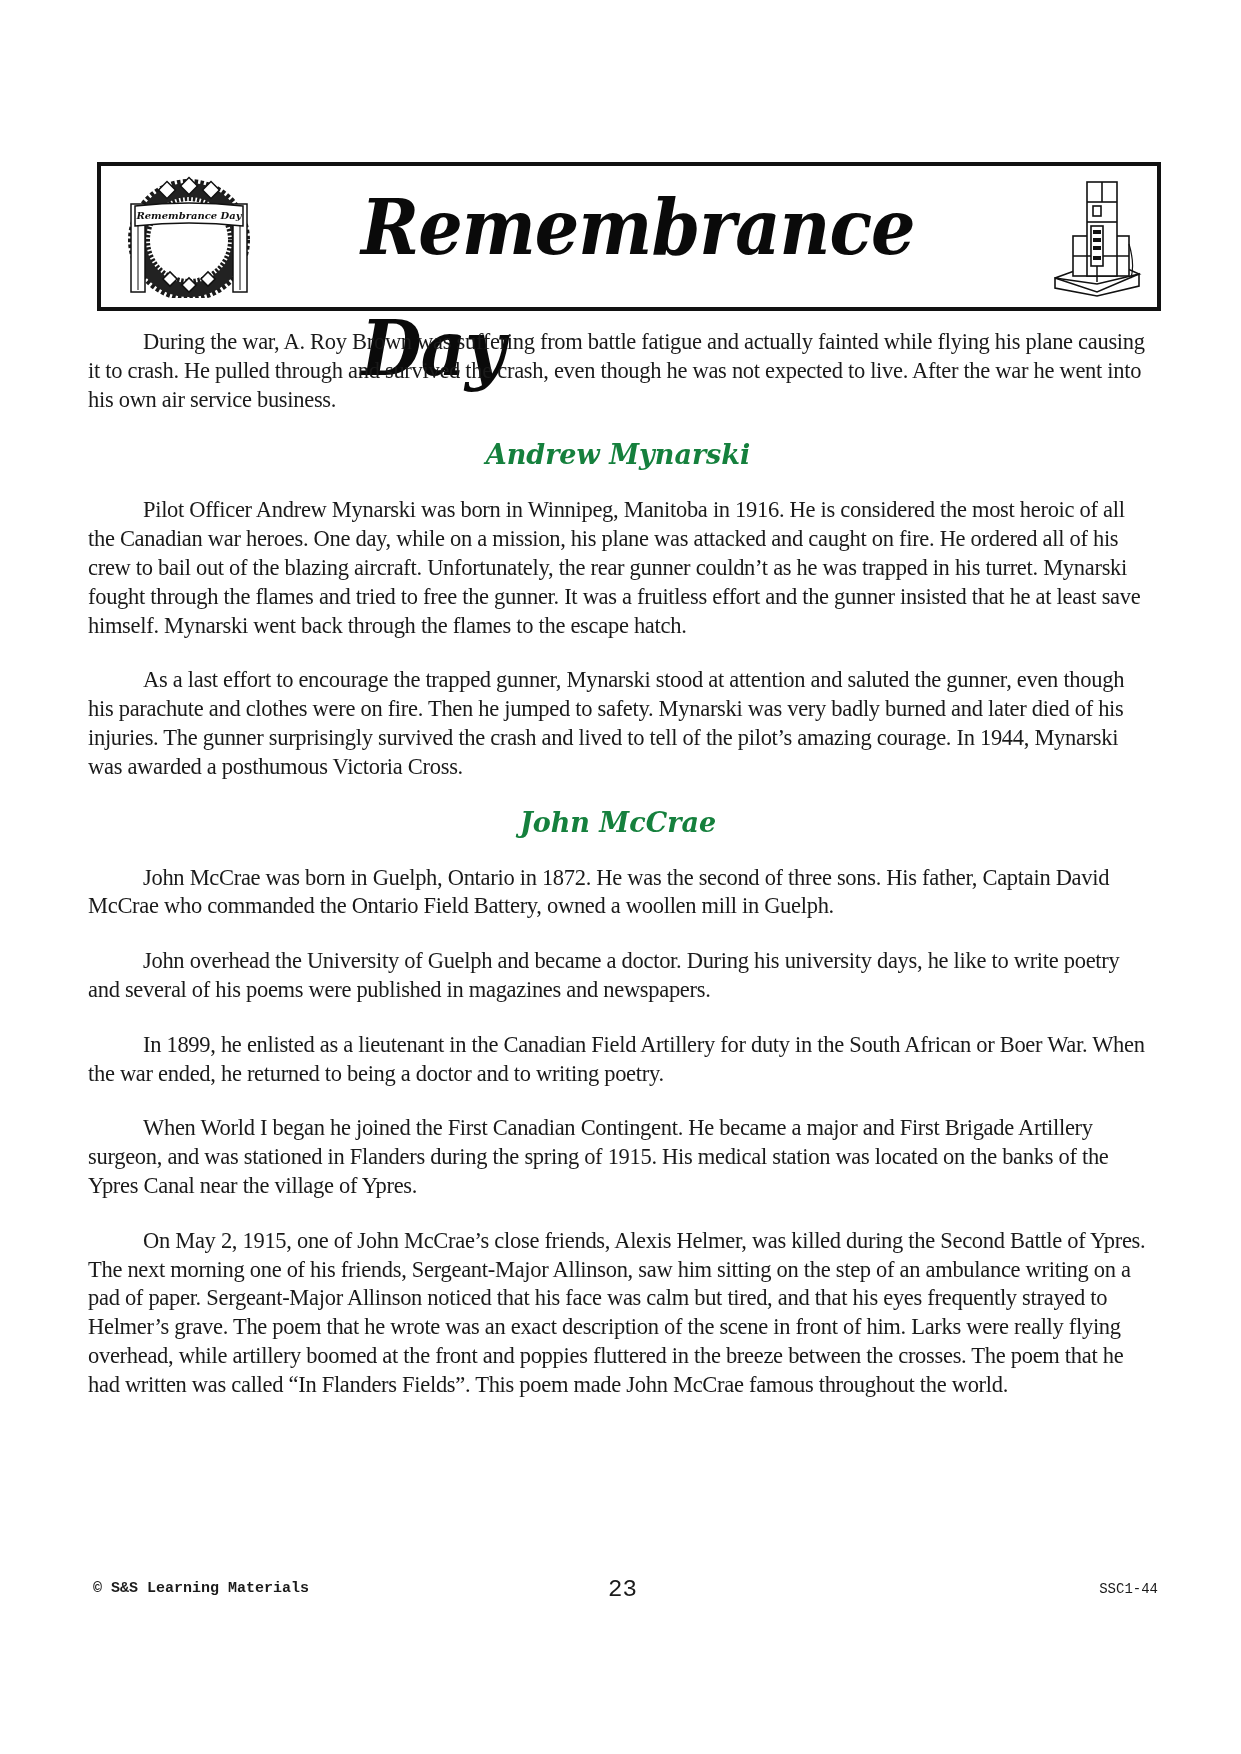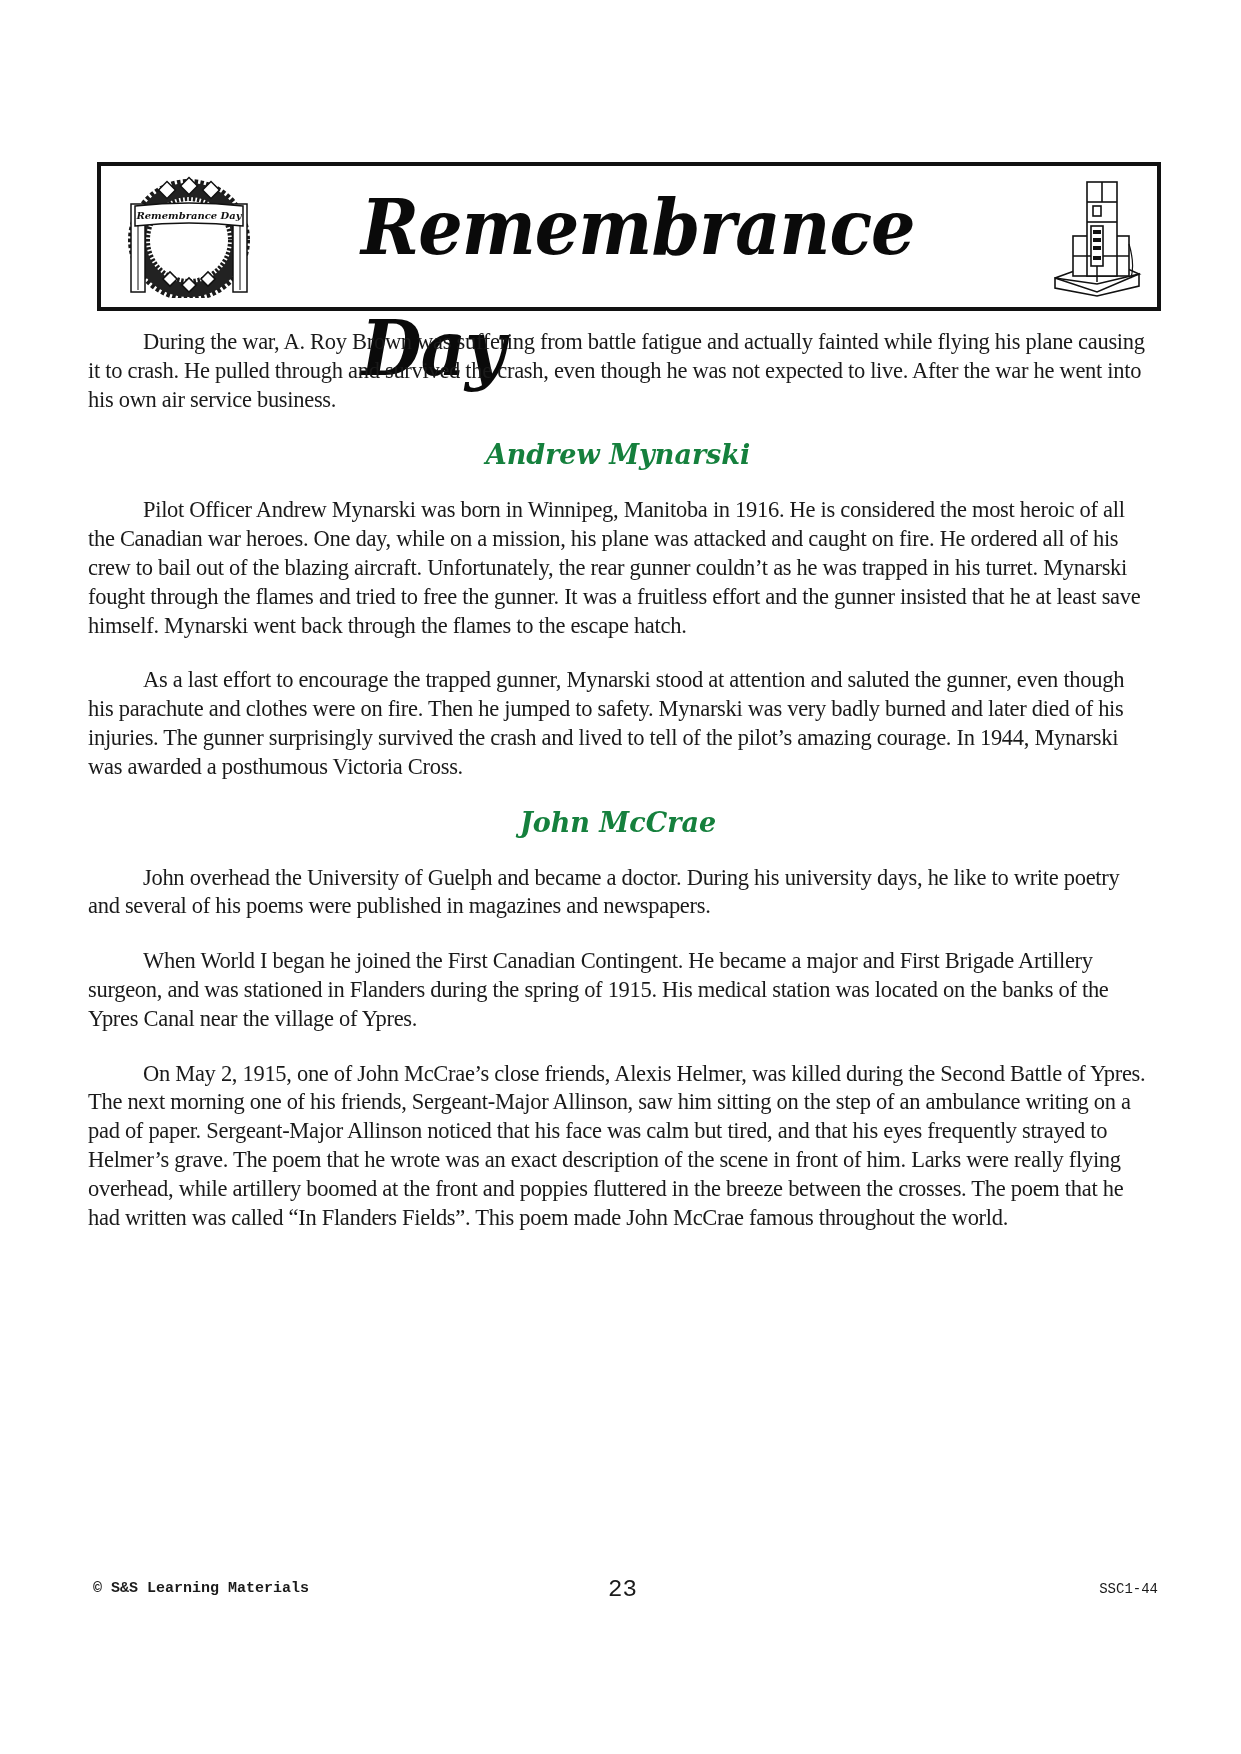"John McCrae was born in" p.para { html: none -> <p>John McCrae was born in Guelph, Ontario in 1872. He was the second of three sons. His father, Captain David McCrae who commanded the Ontario Field Battery, owned a woollen mill in Guelph.</p> }
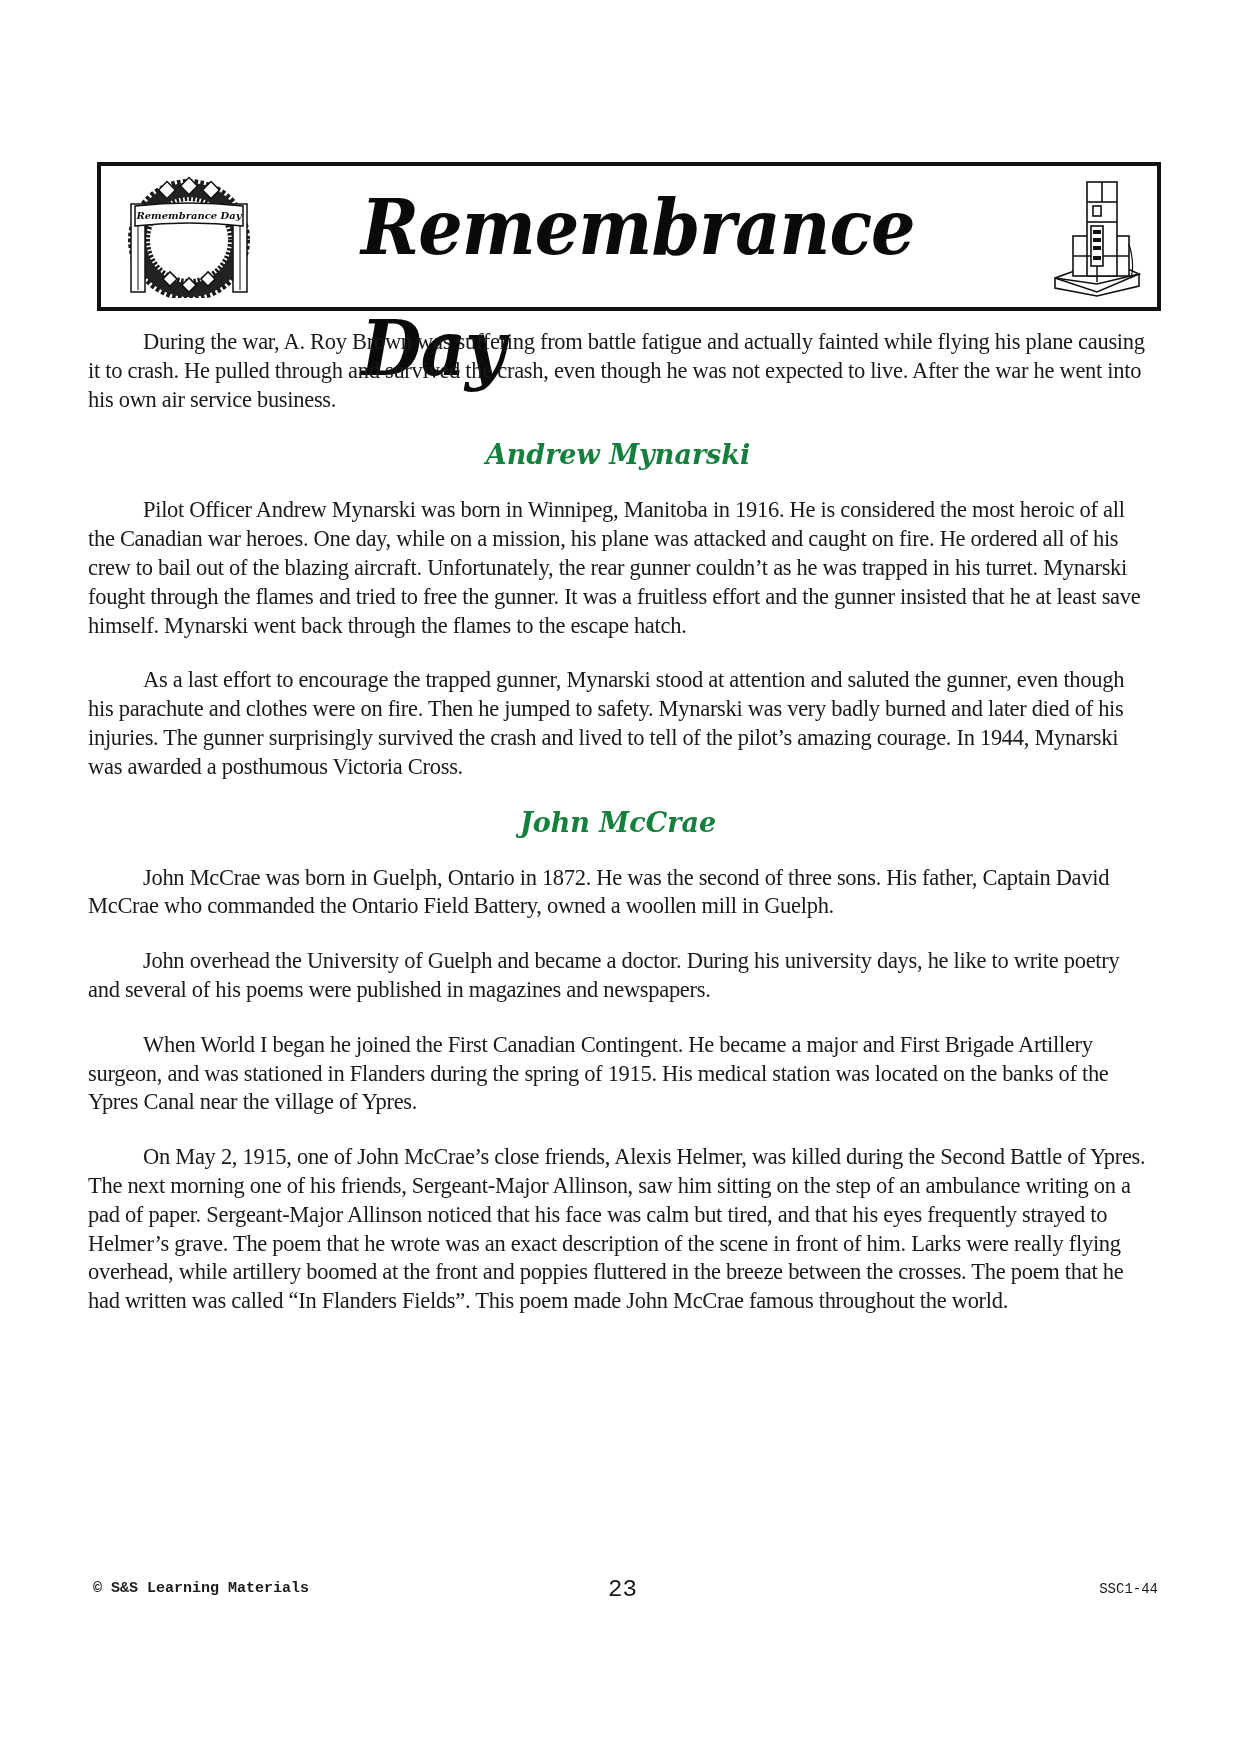"In 1899, he enlisted as" p.para { html: none -> <p>In 1899, he enlisted as a lieutenant in the Canadian Field Artillery for duty in the South African or Boer War. When the war ended, he returned to being a doctor and to writing poetry.</p> }
